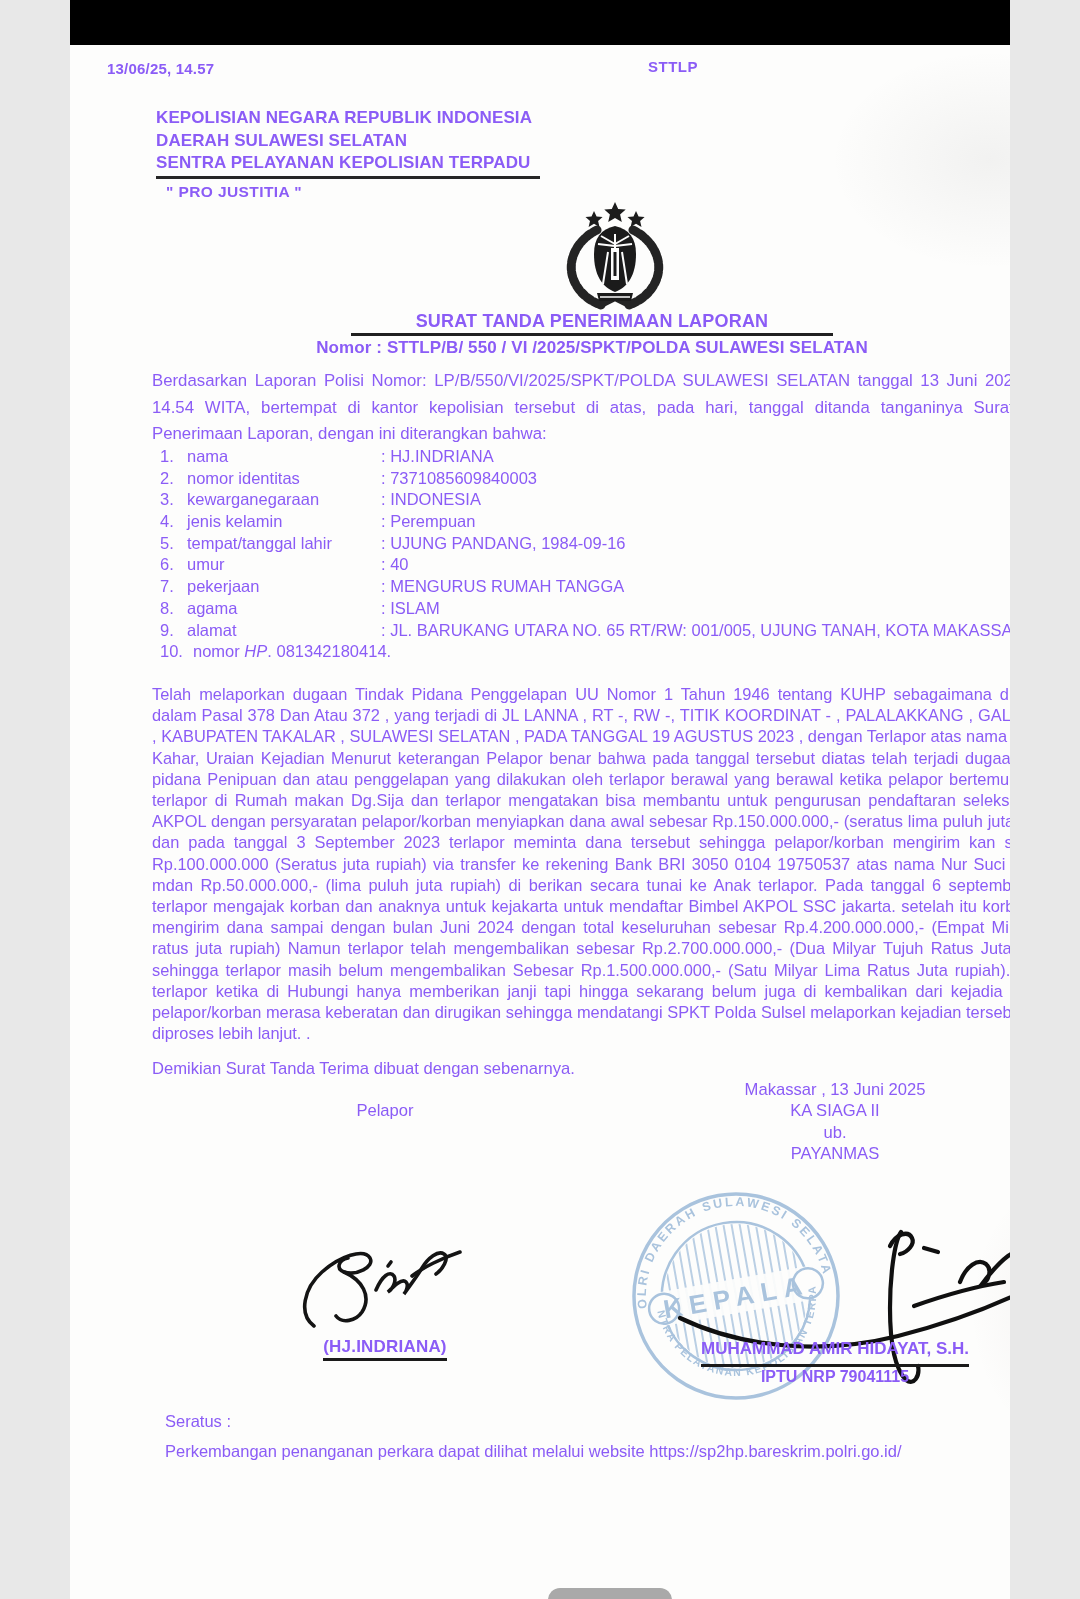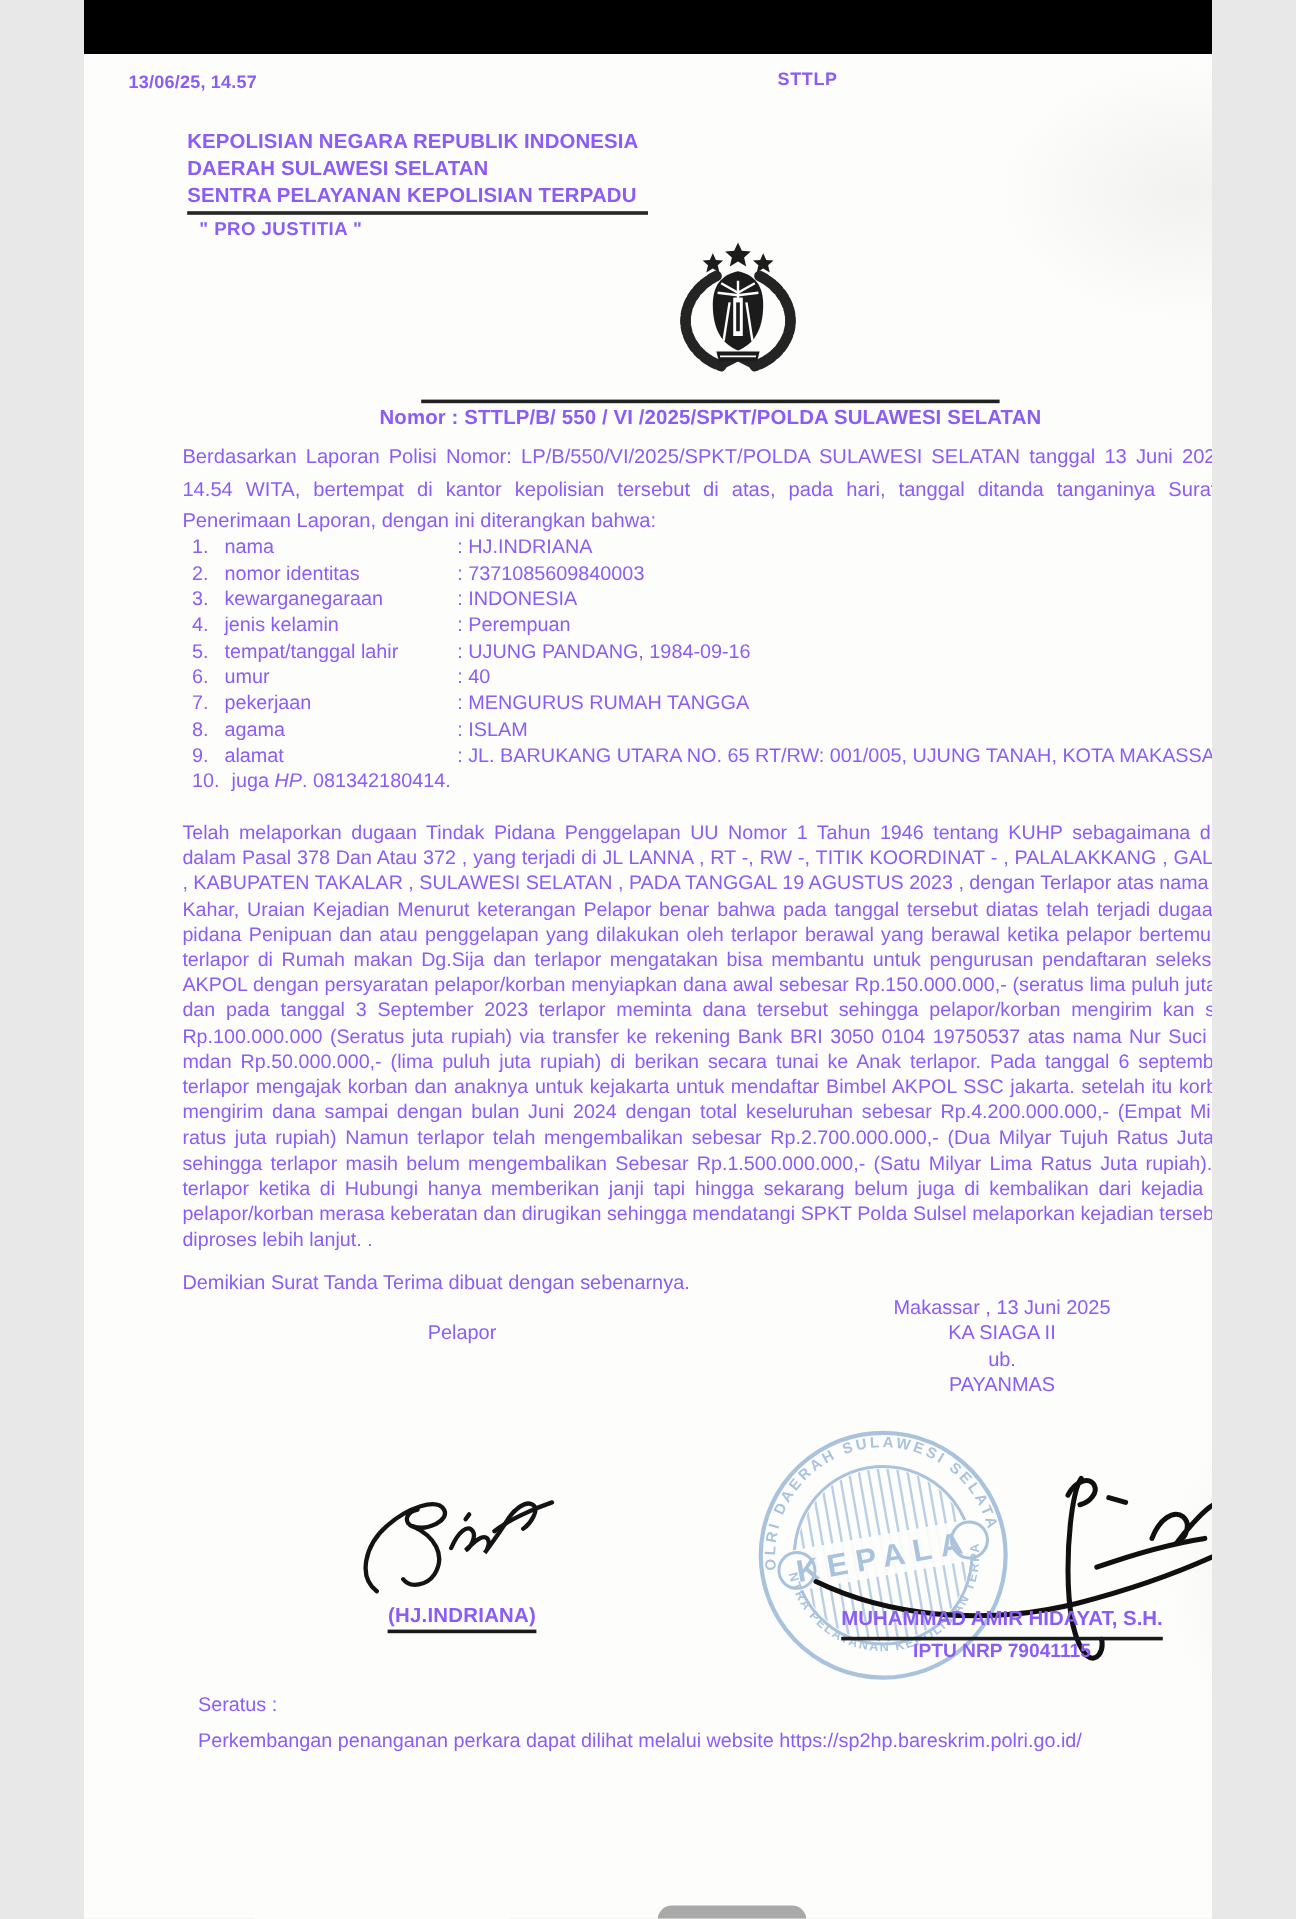"SURAT TANDA PENERIMAAN LAPORAN" div.abs { html: none -> <div> <div>SURAT TANDA PENERIMAAN LAPORAN</div> </div> }
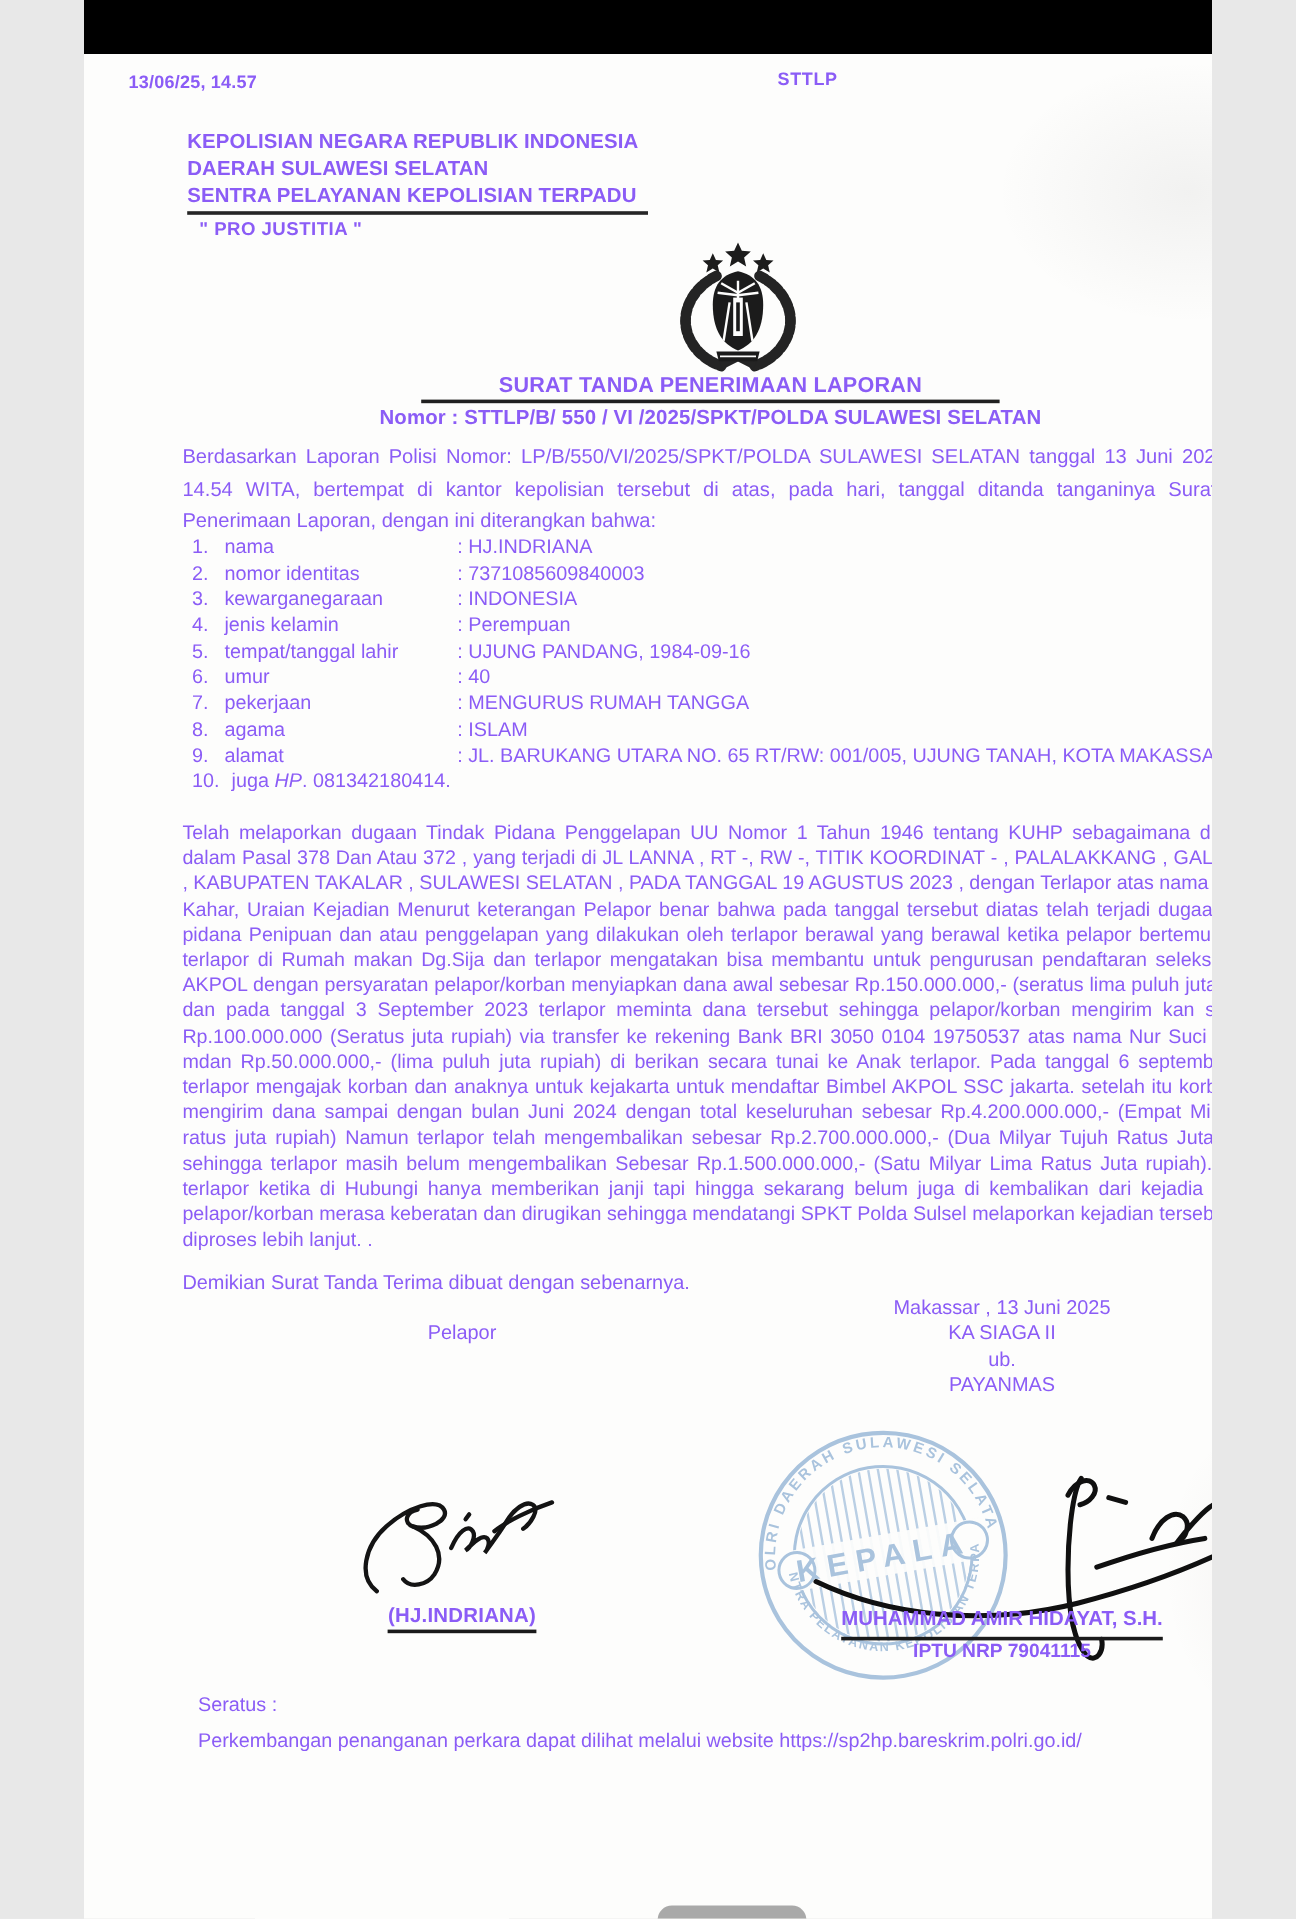"juga" span { text: juga -> nomor }
